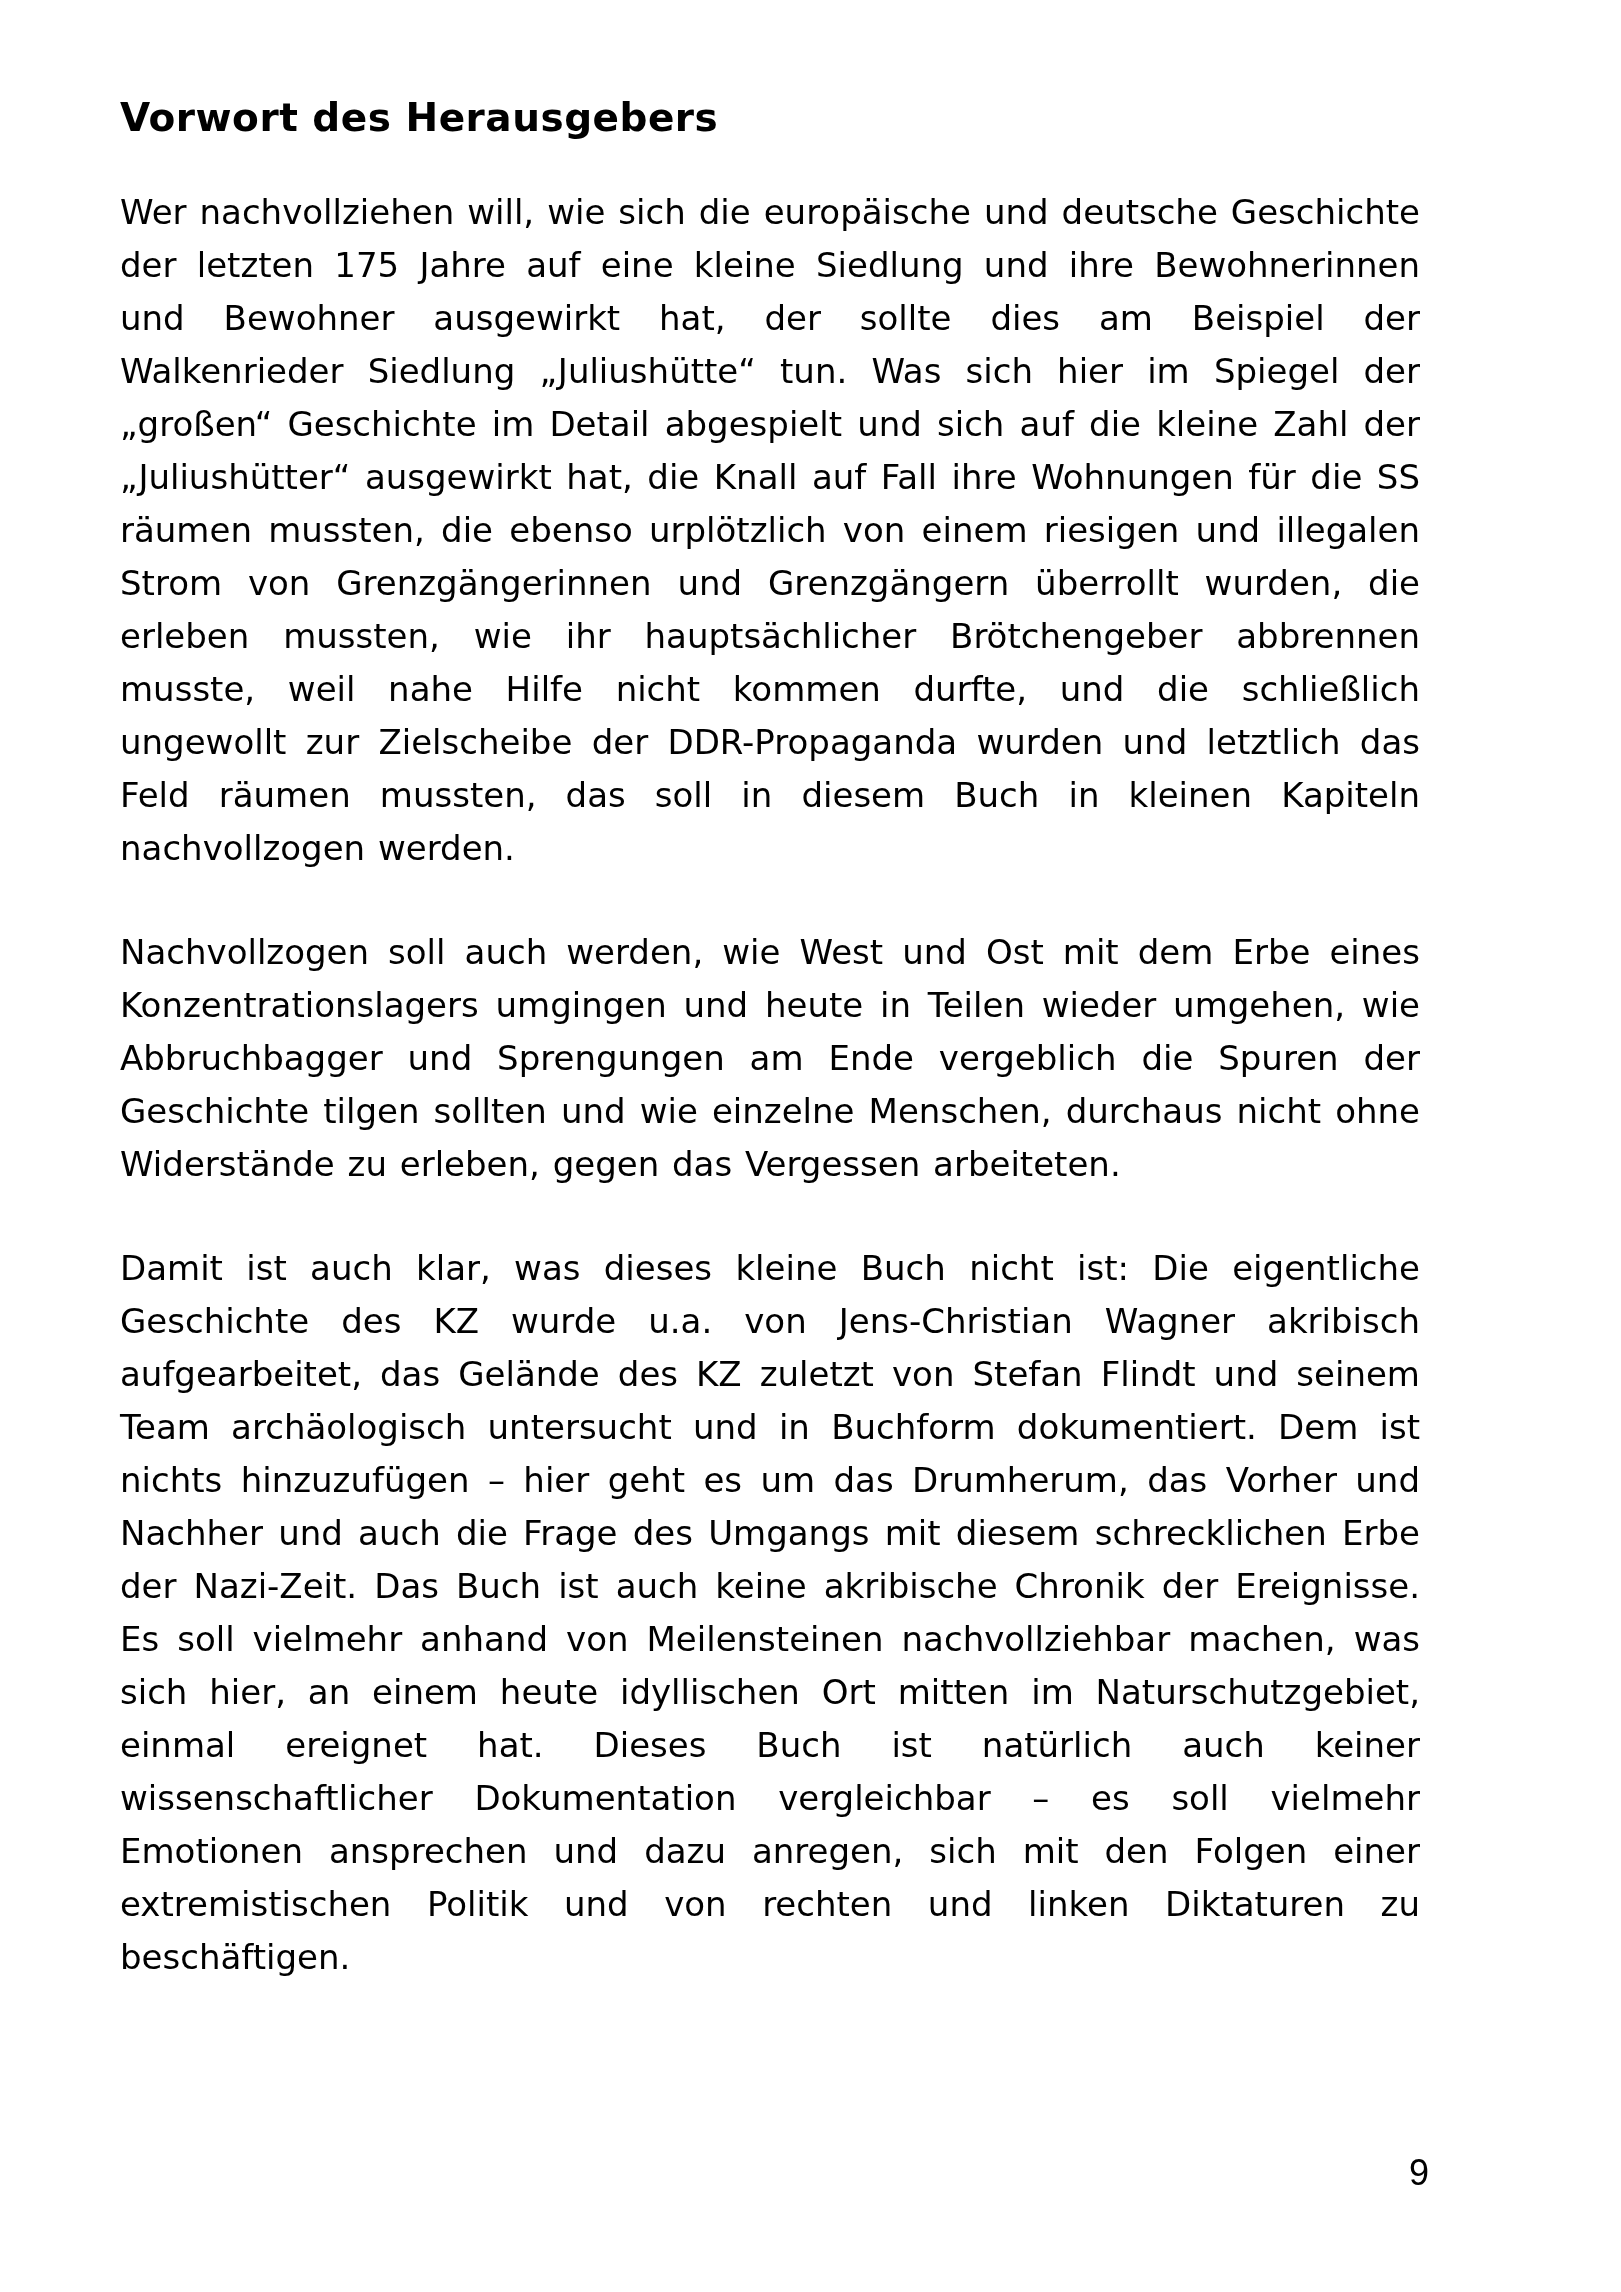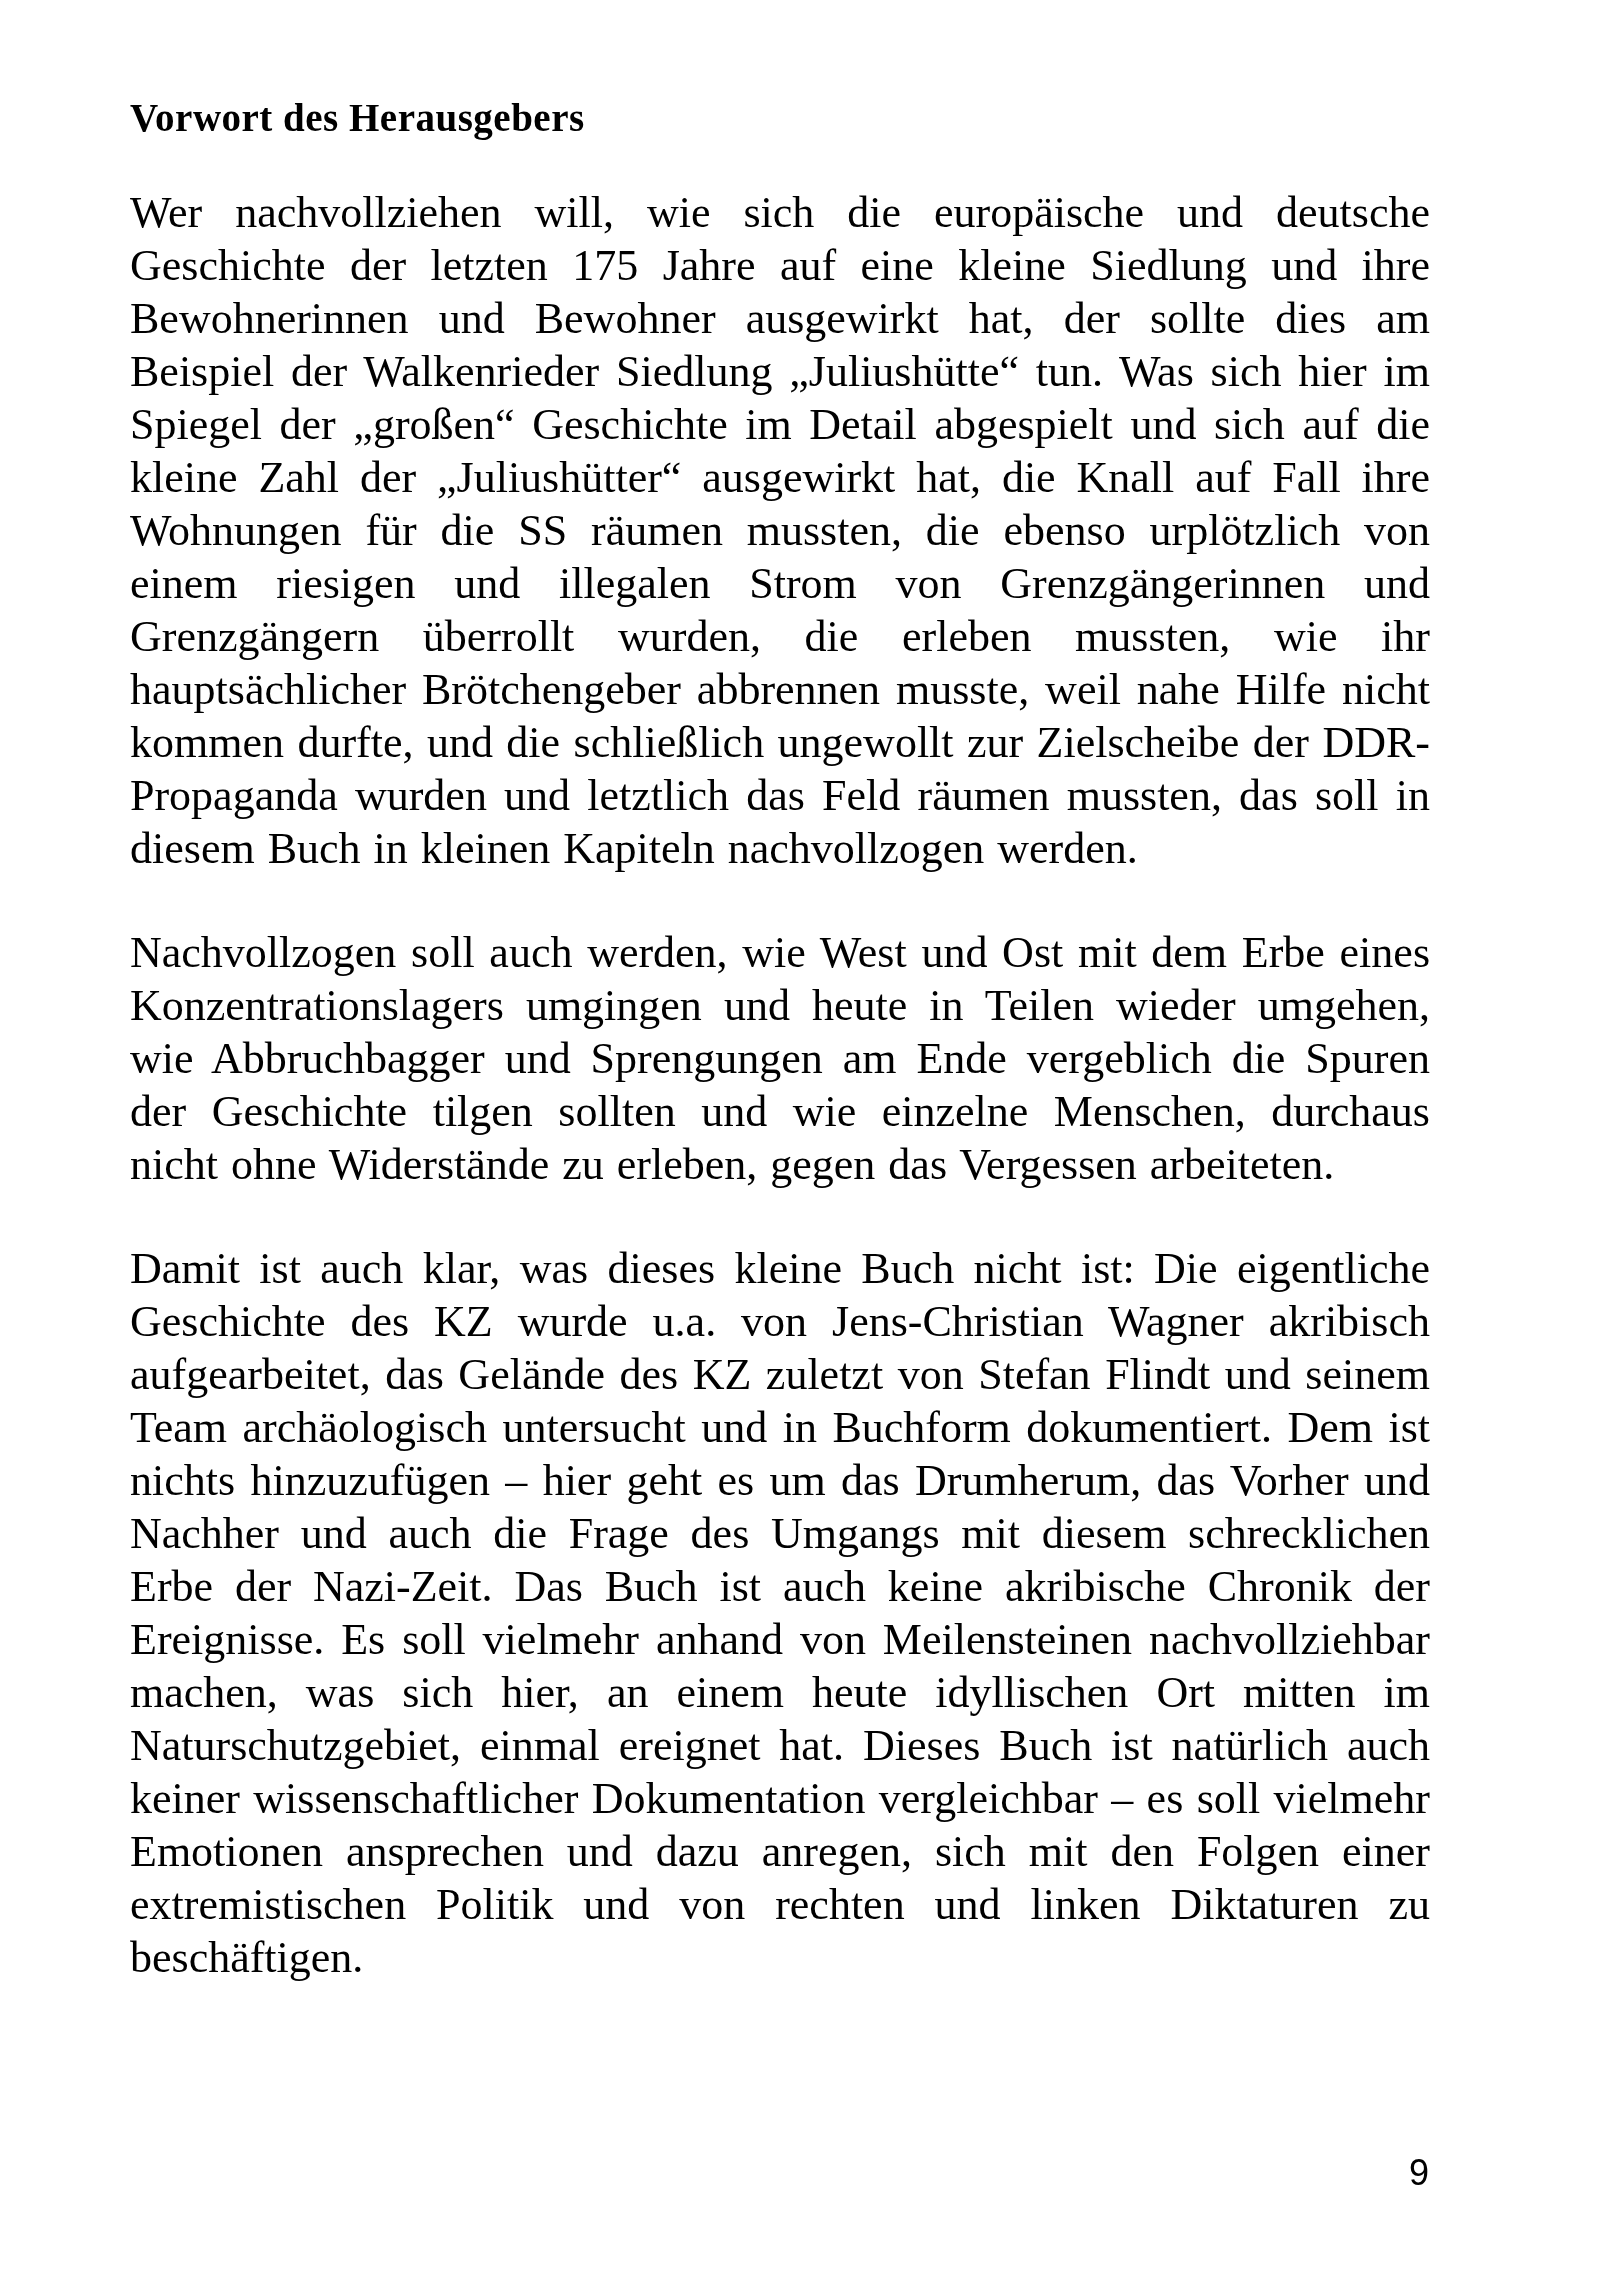"Vorwort des Herausgebers" .content { font-family: Liberation Serif, serif -> none; left: 130px -> 120px }
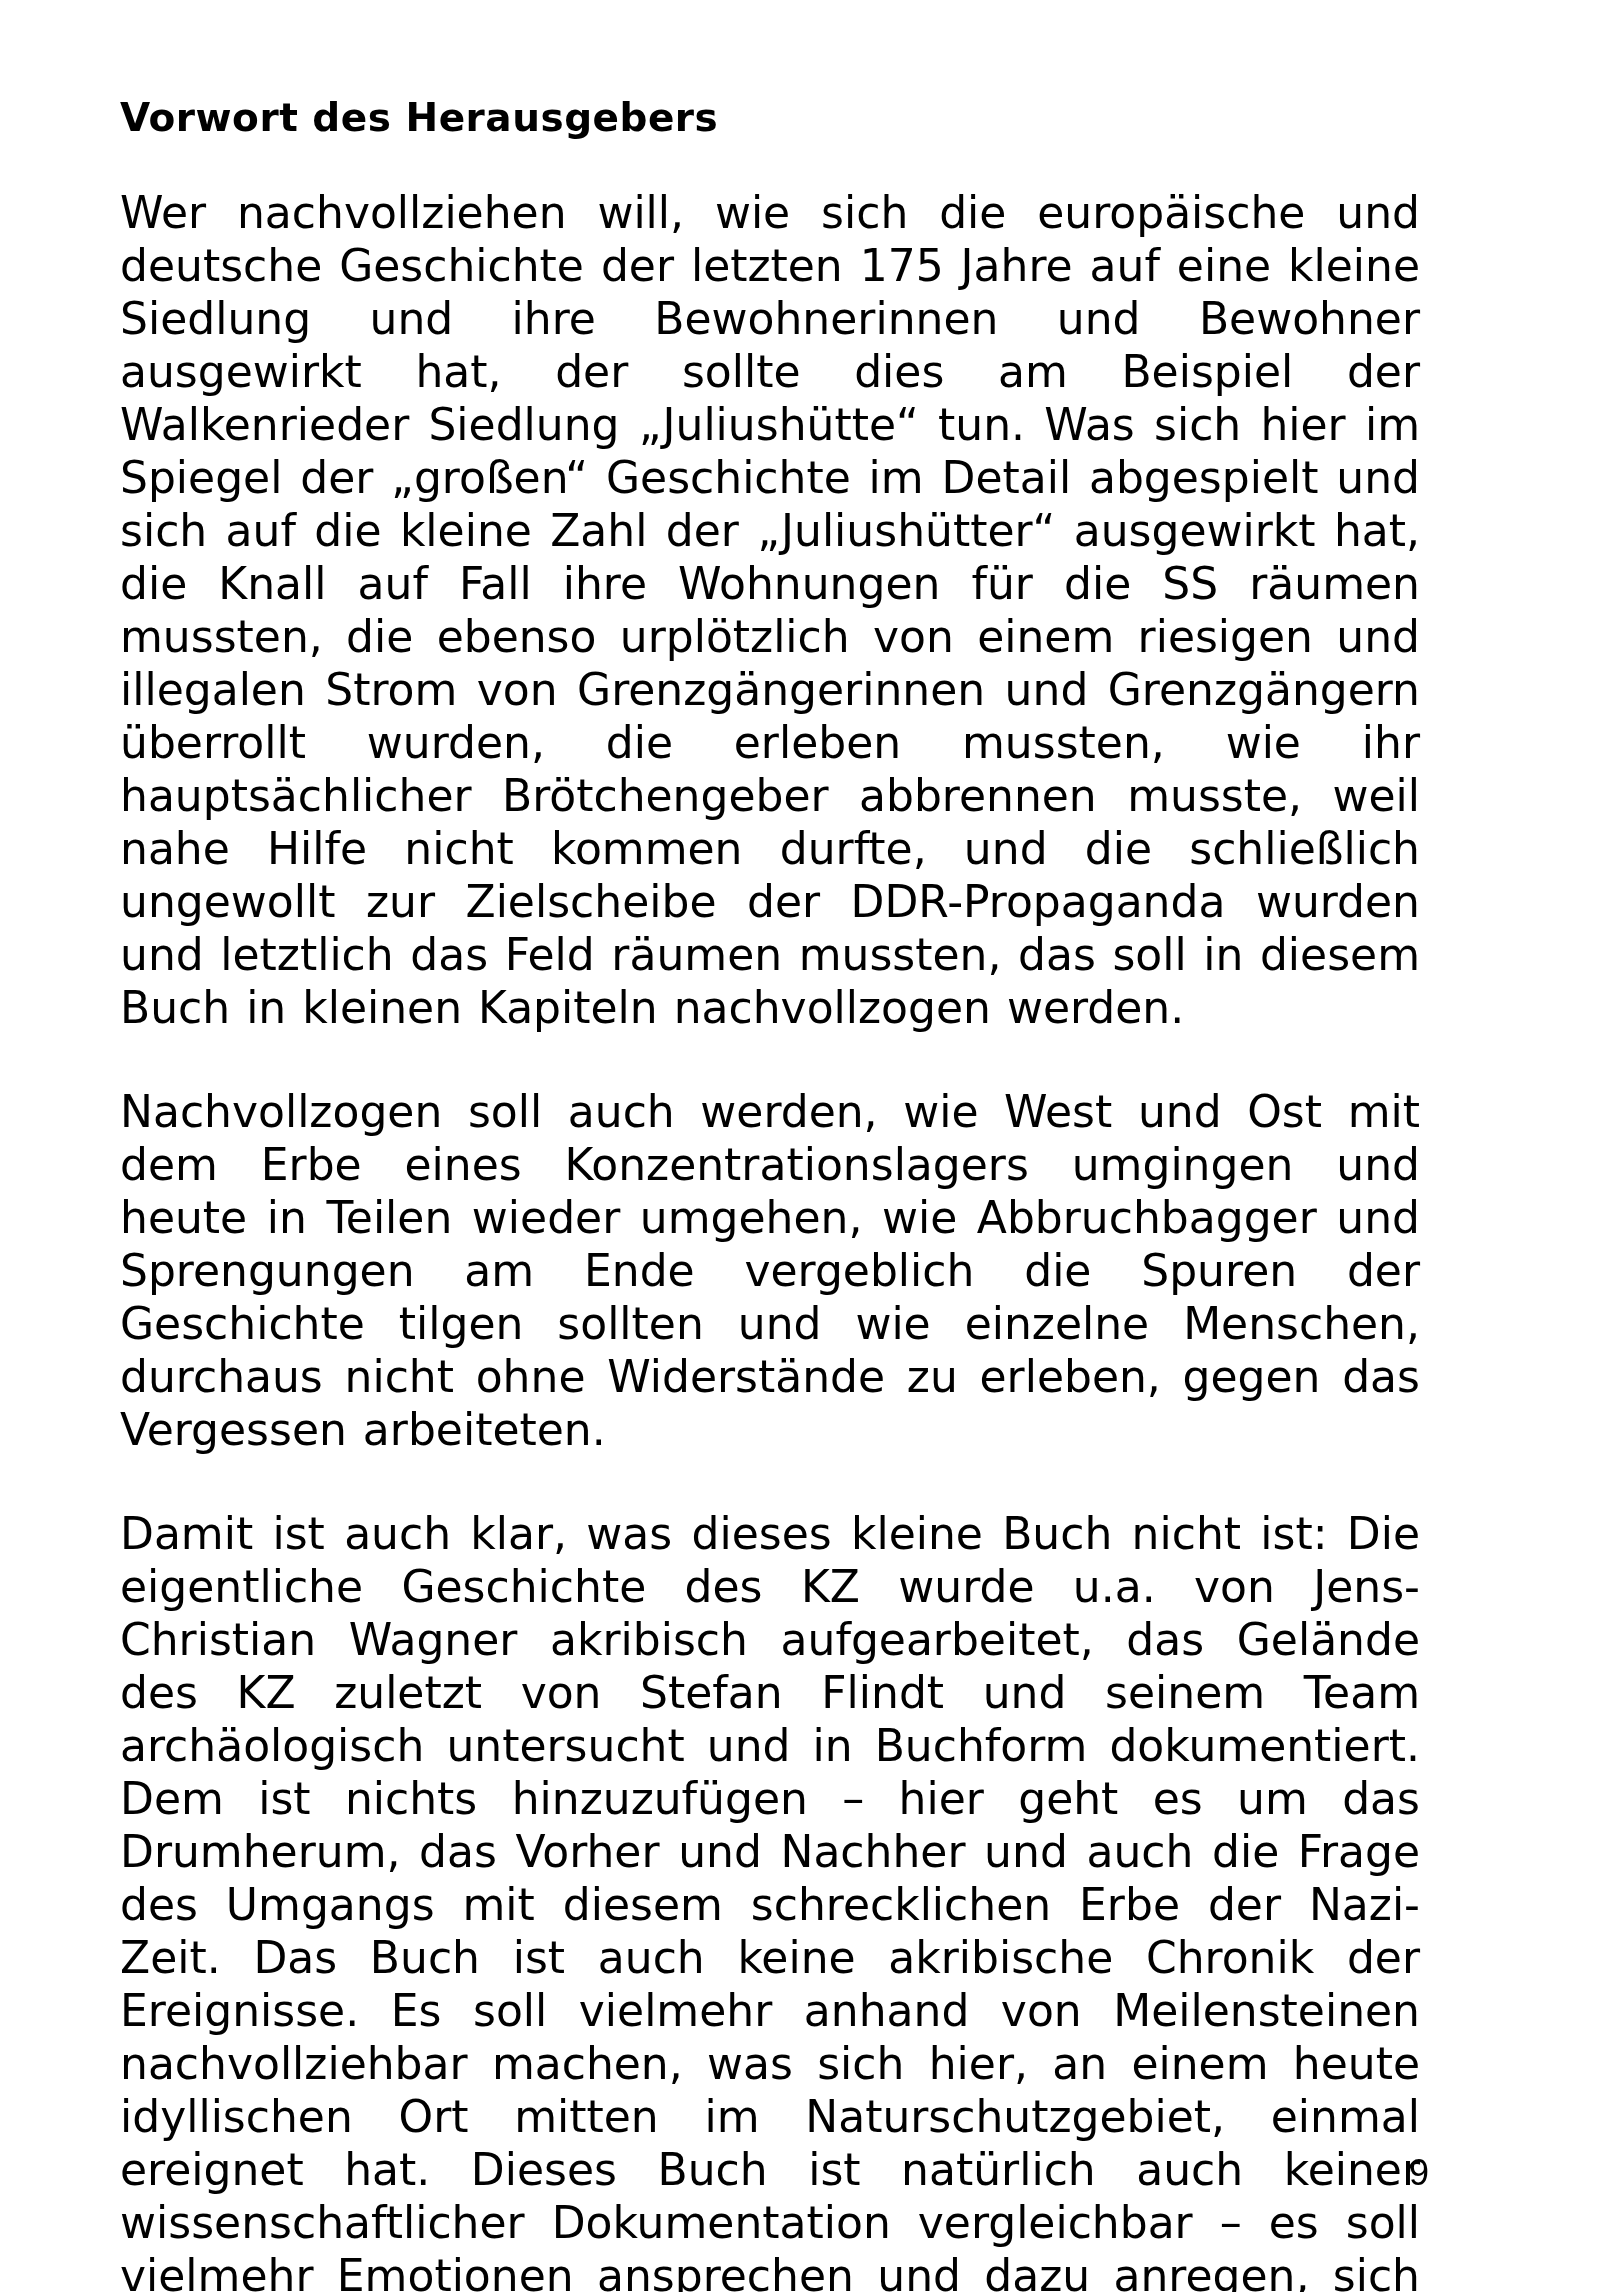"Wer nachvollziehen will, wie sich" .doc-paragraph { font-size: 44px -> 34px }
